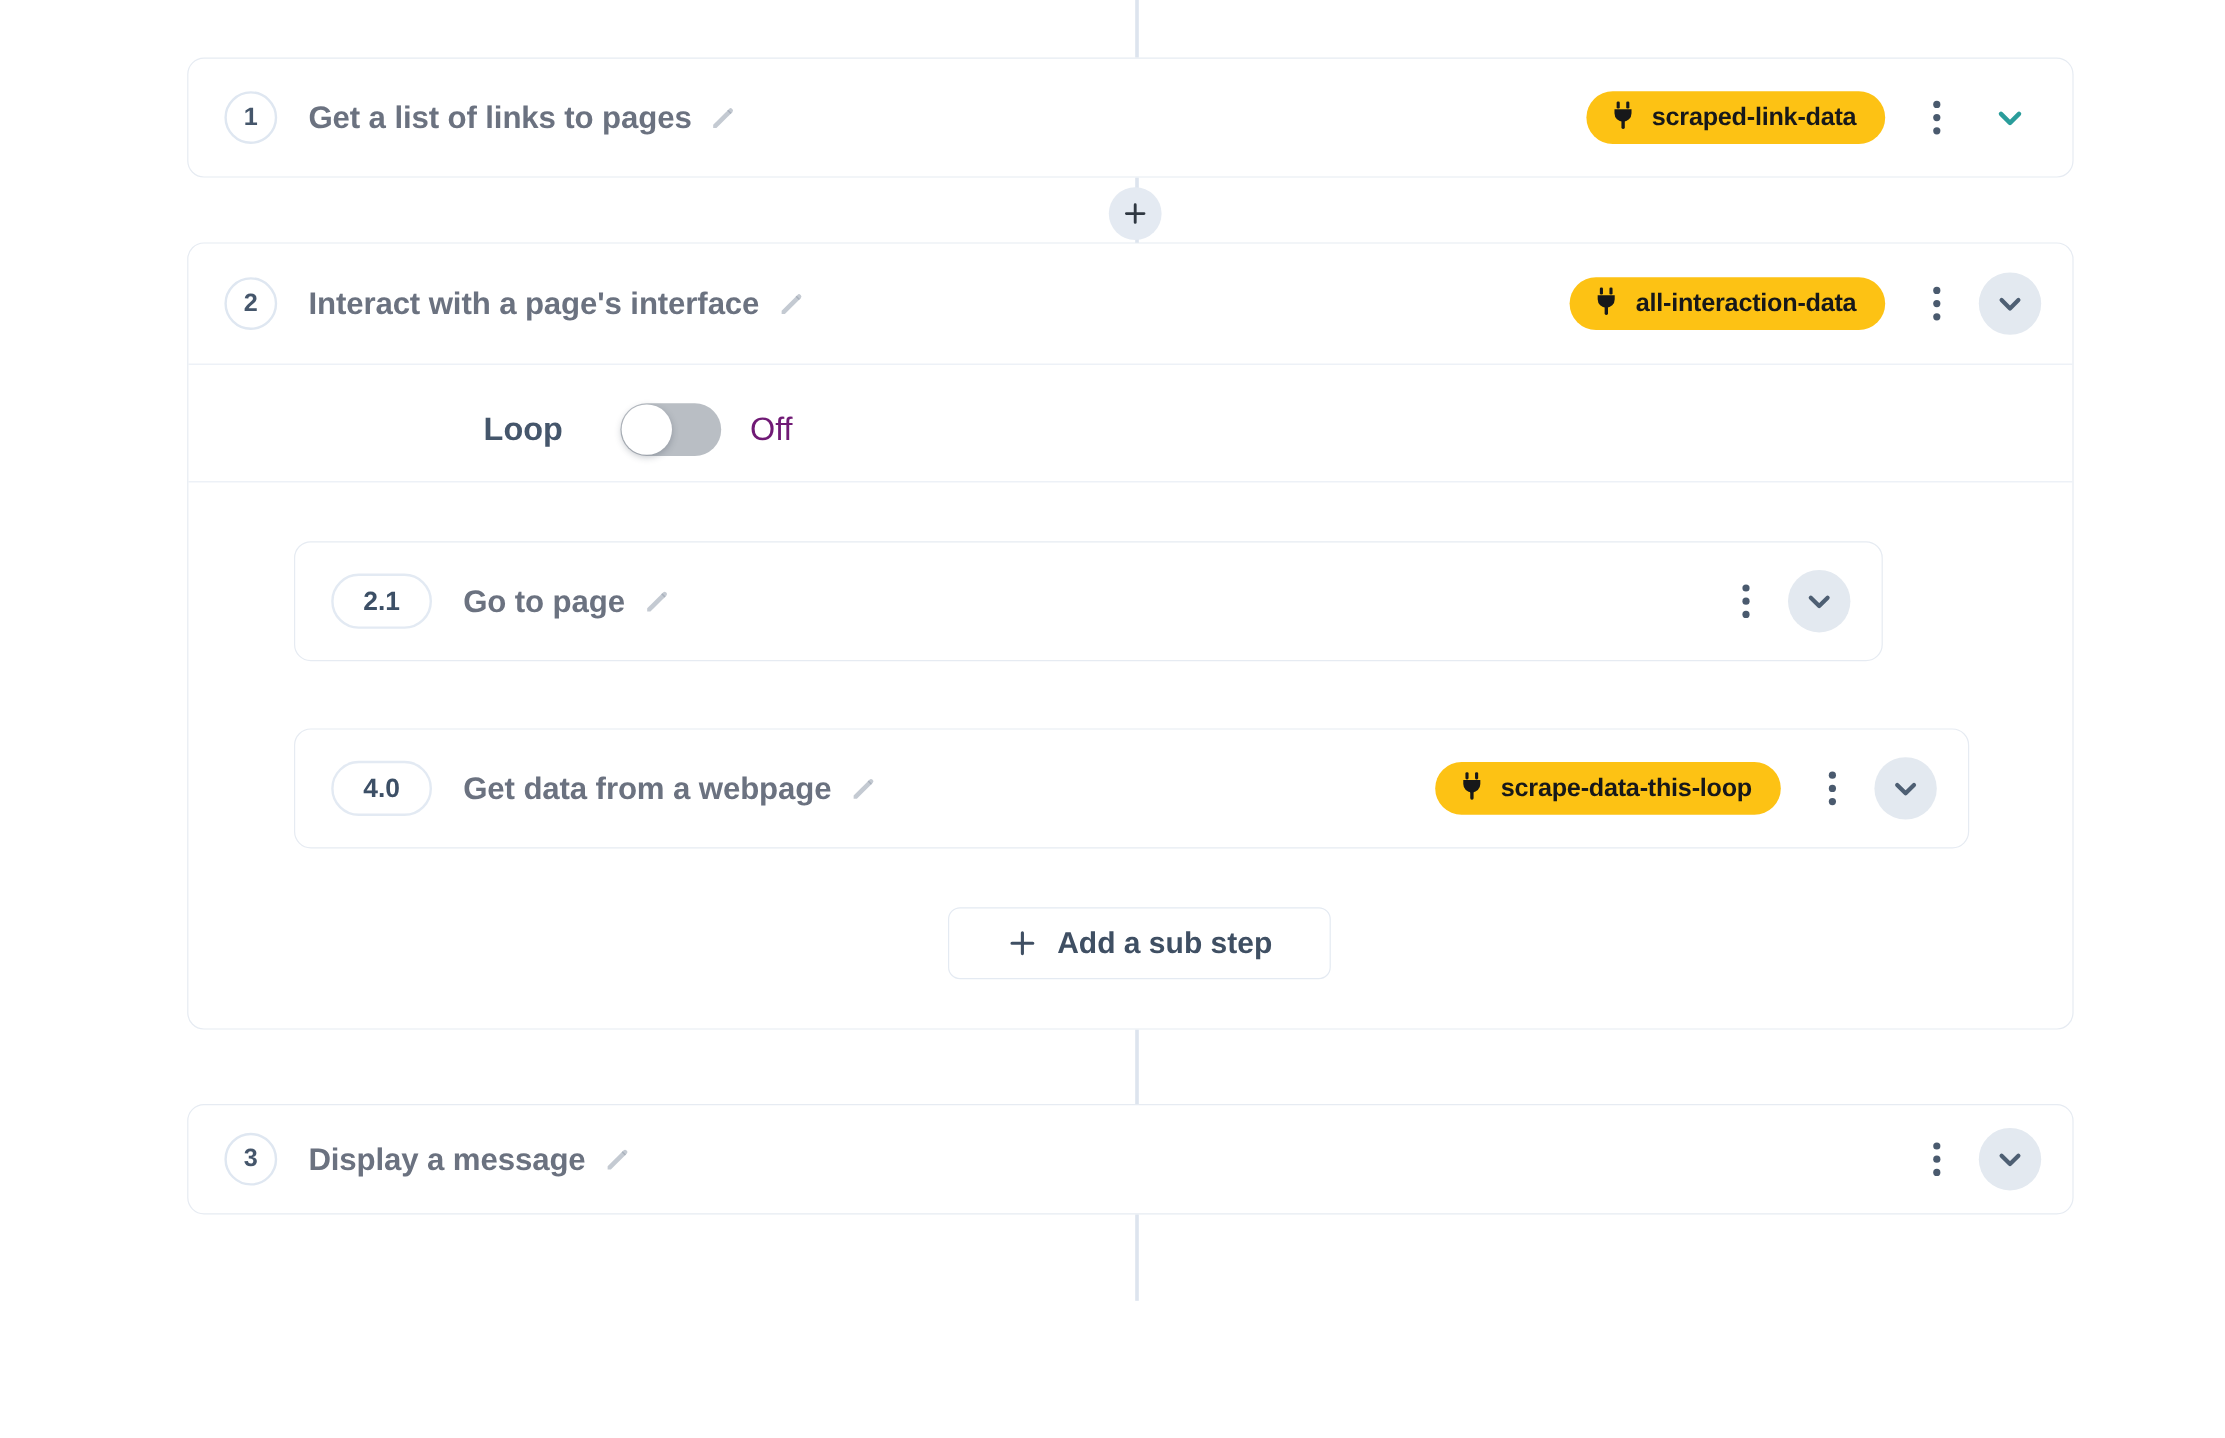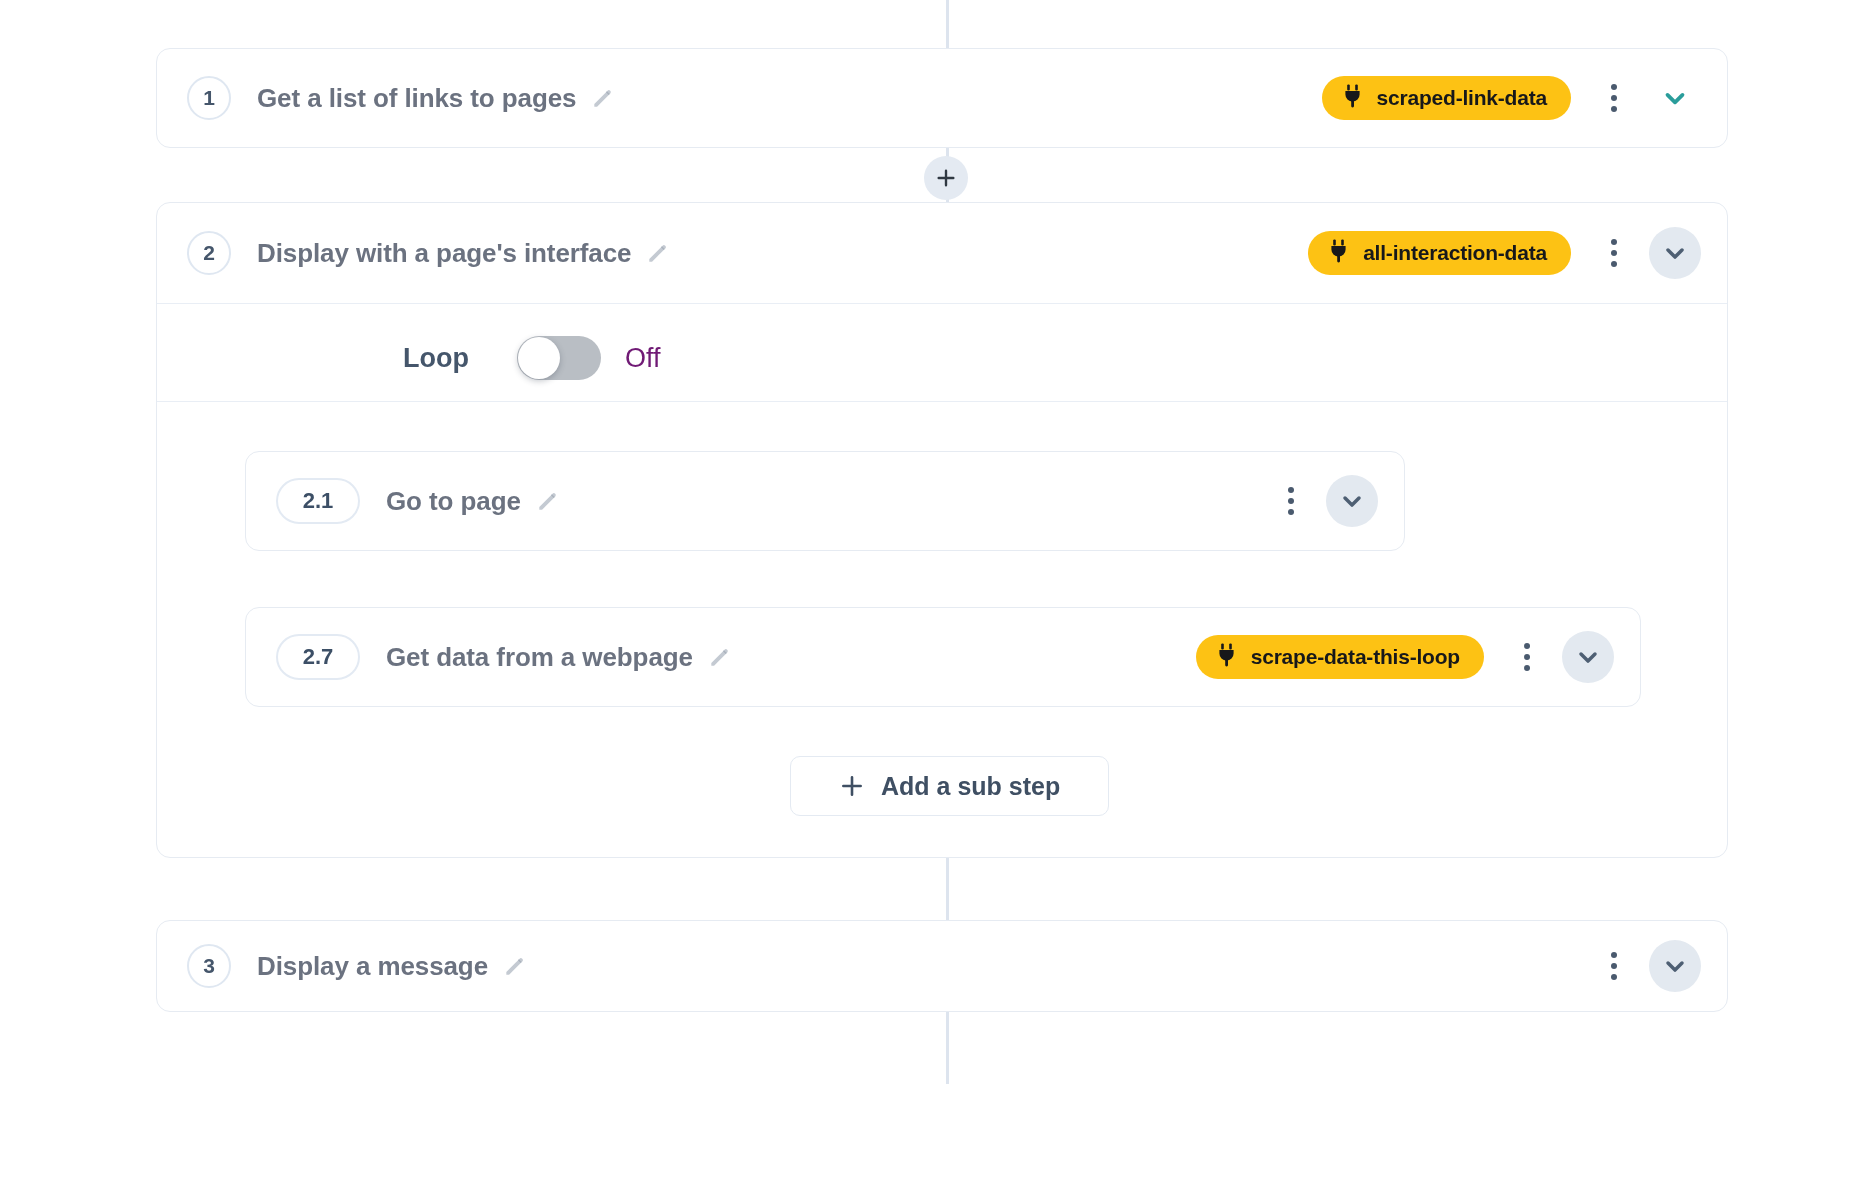"Display with a page's interface" div.step-title { text: Display -> Interact }
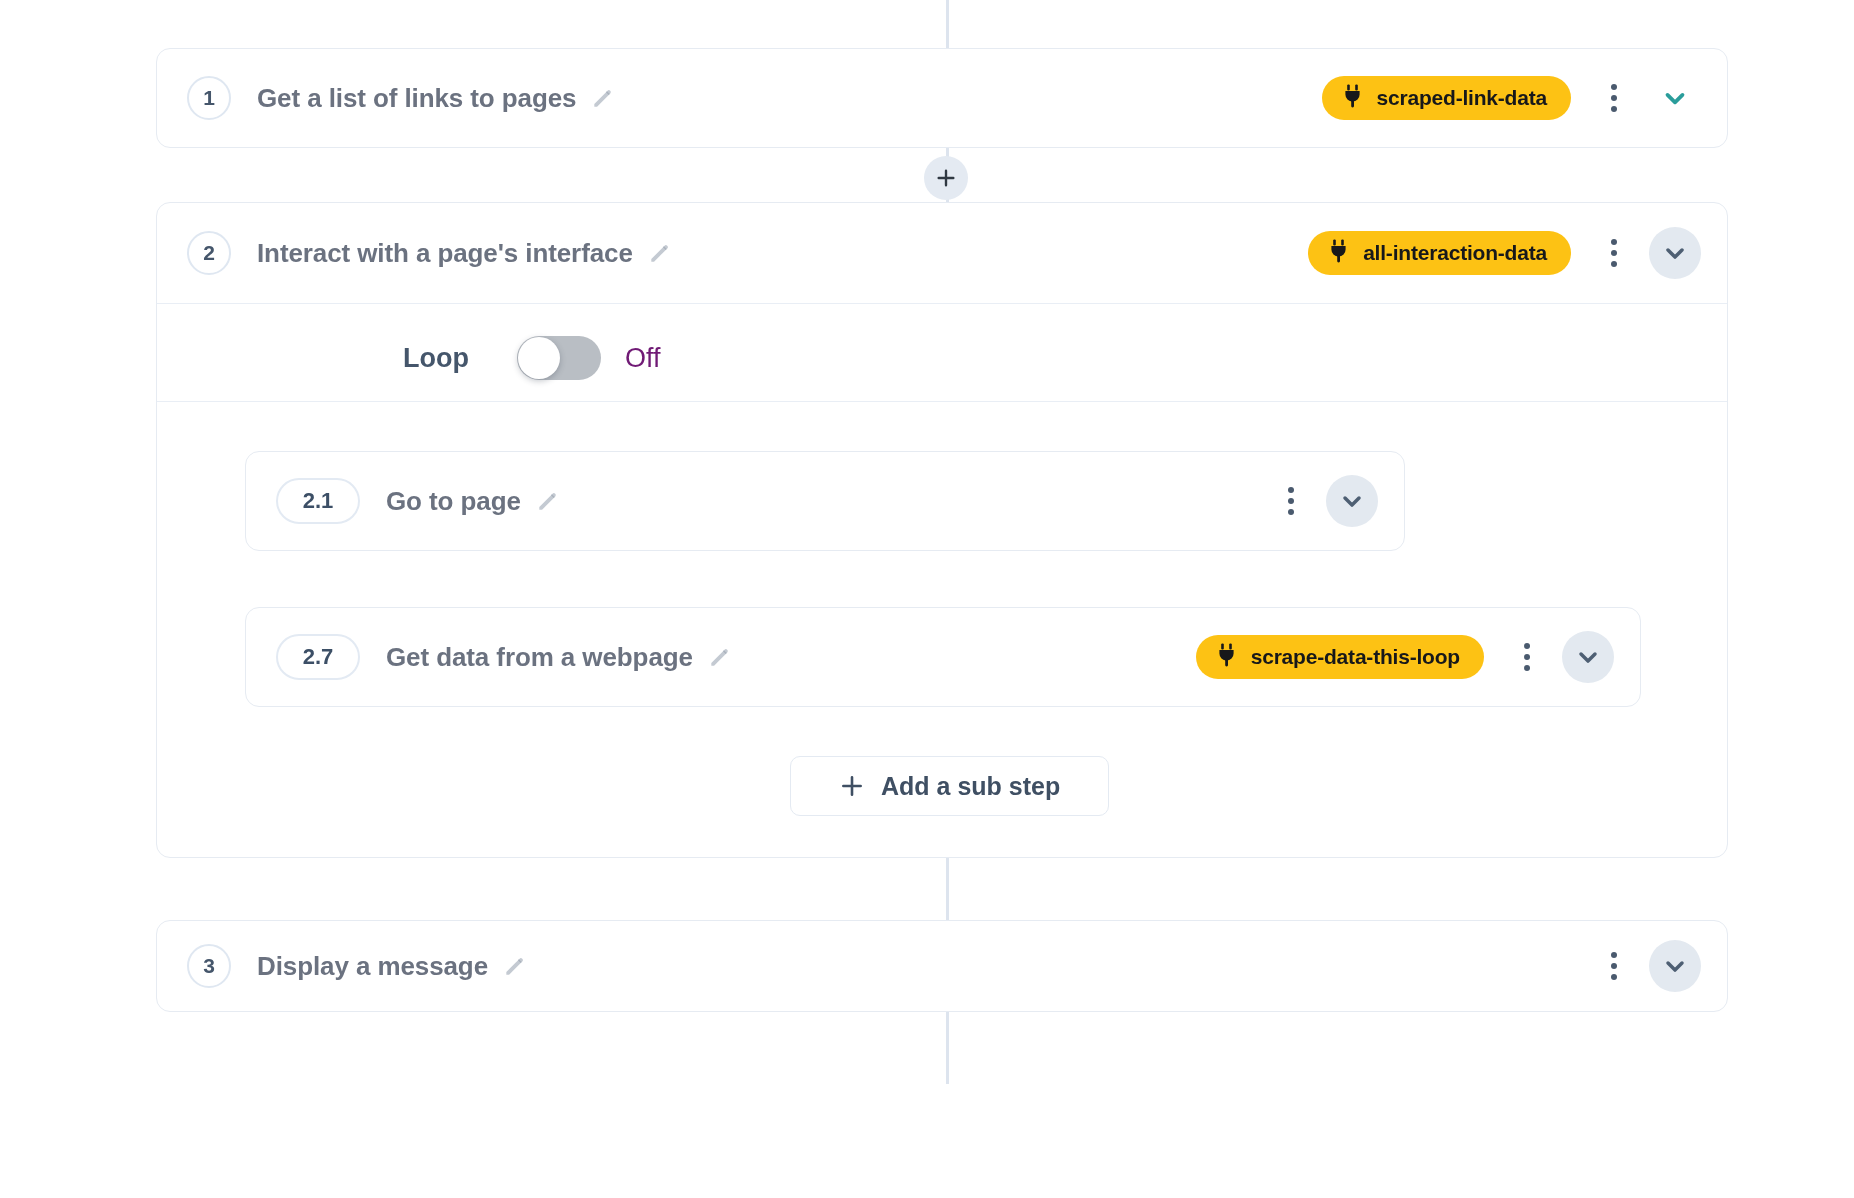"2.1" div.card { width: 1160px -> 1324px }
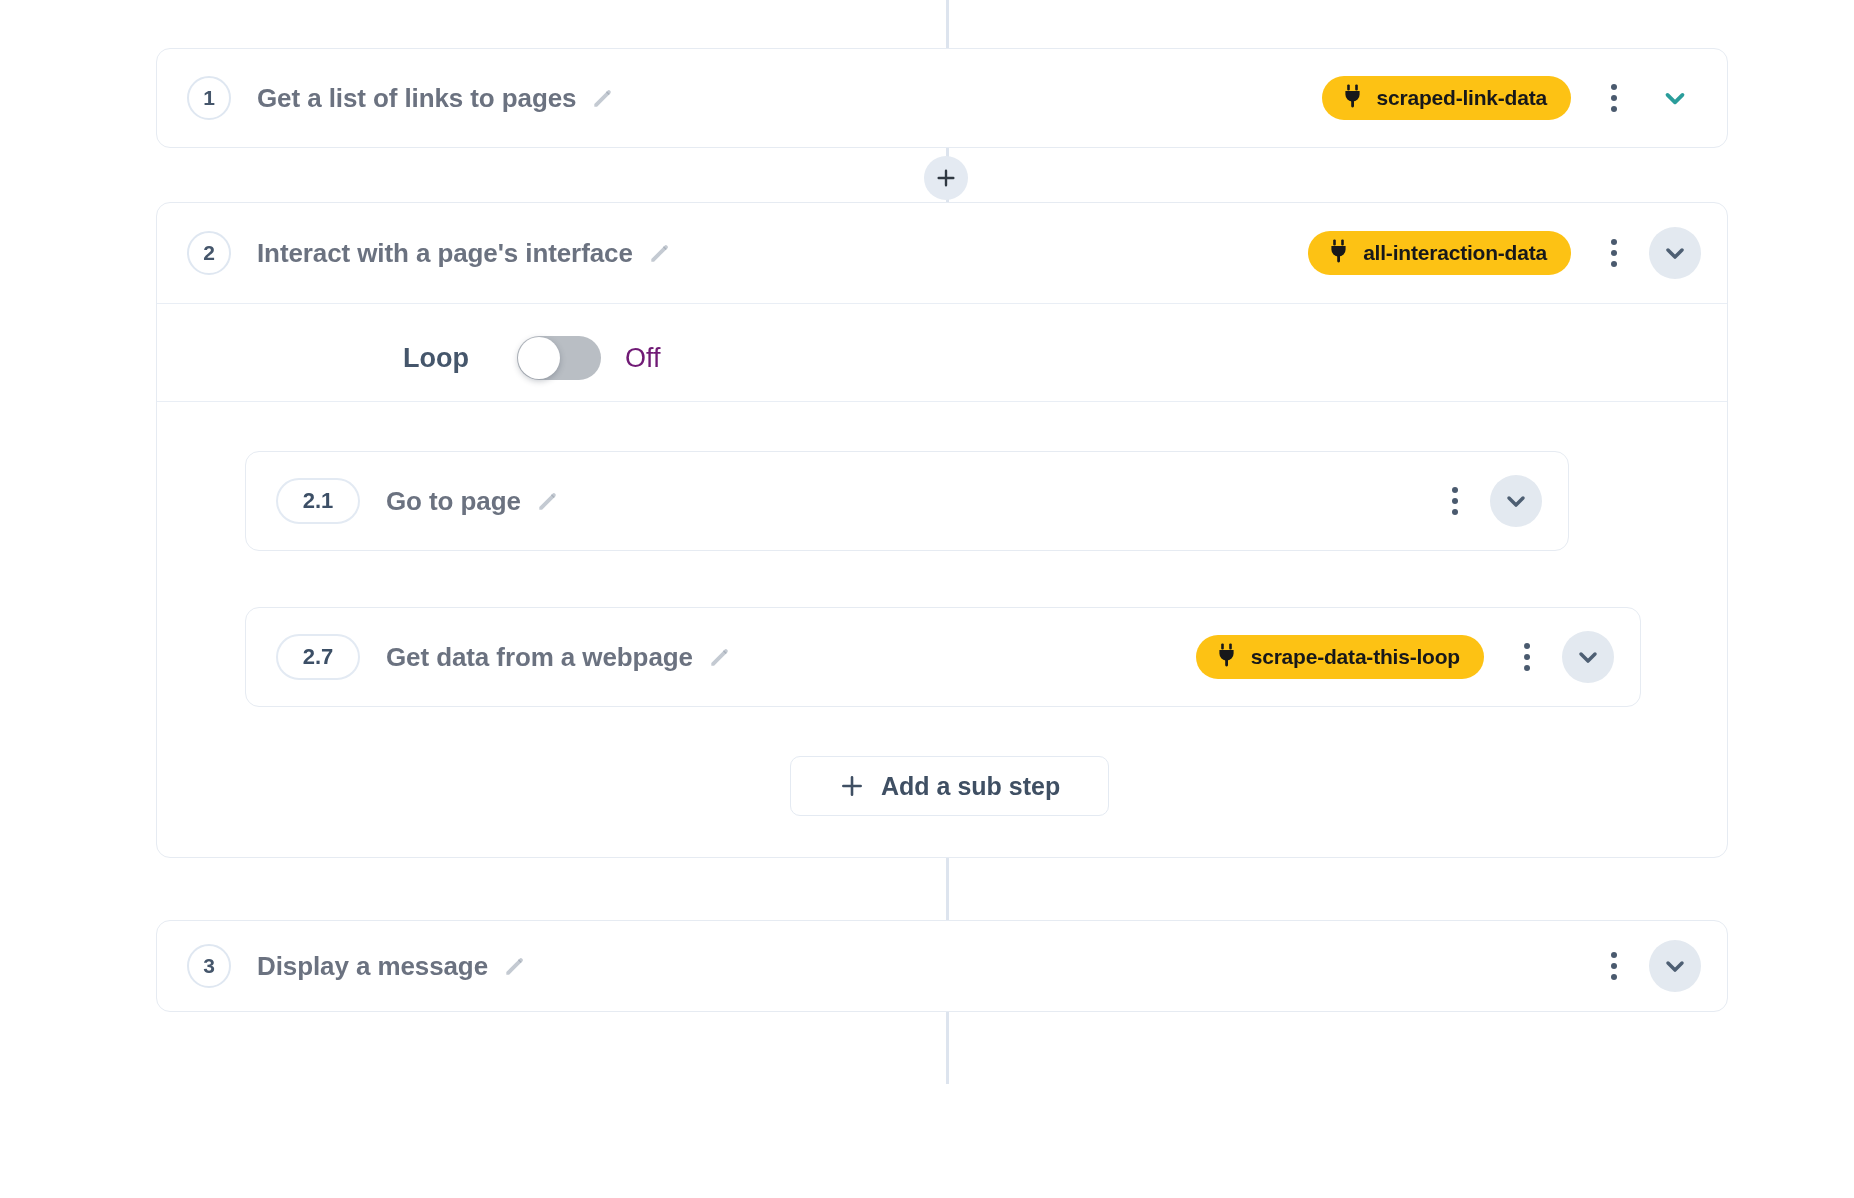"2.7" div.num-pill { text: 2.7 -> 4.0 }
